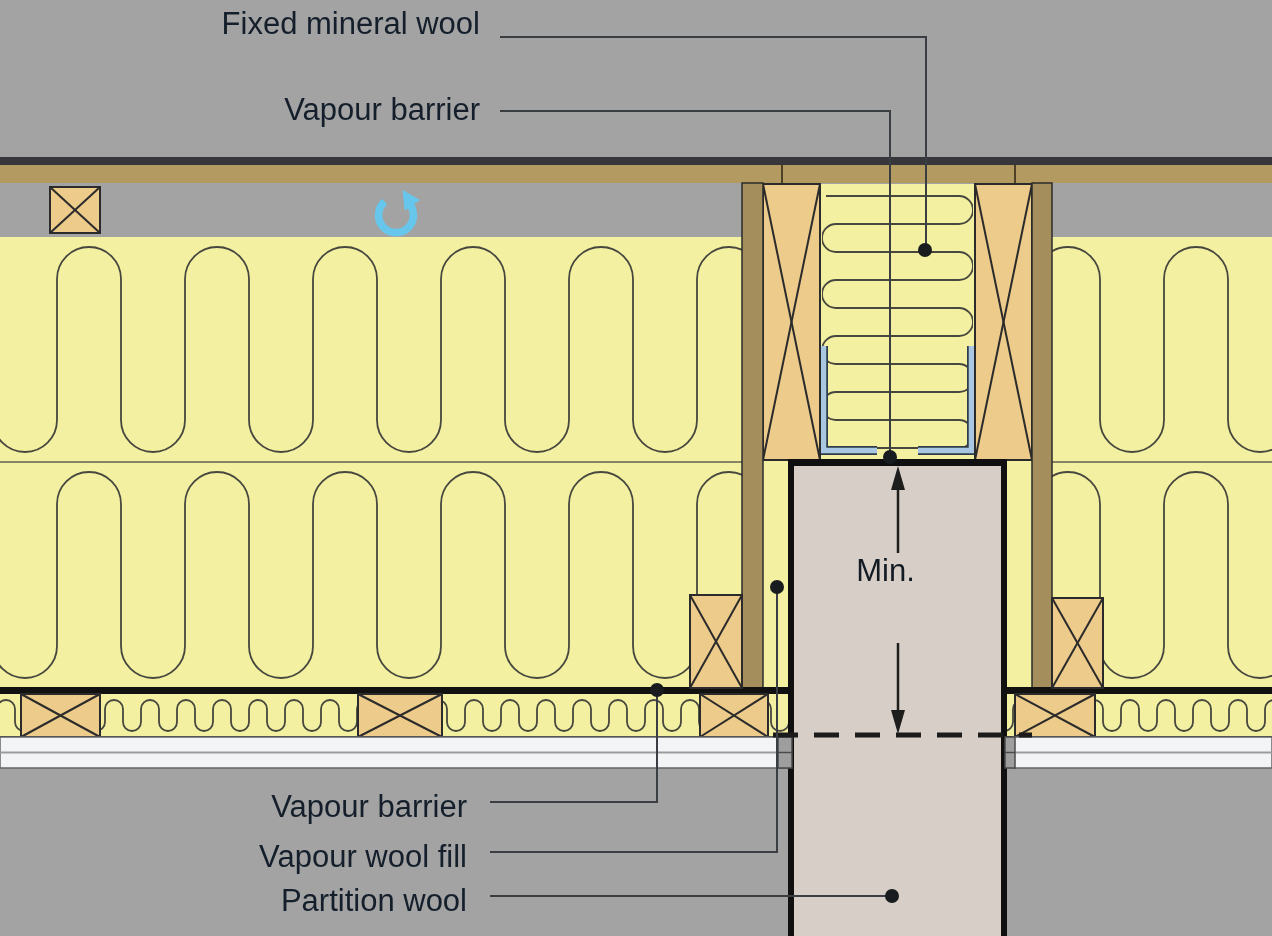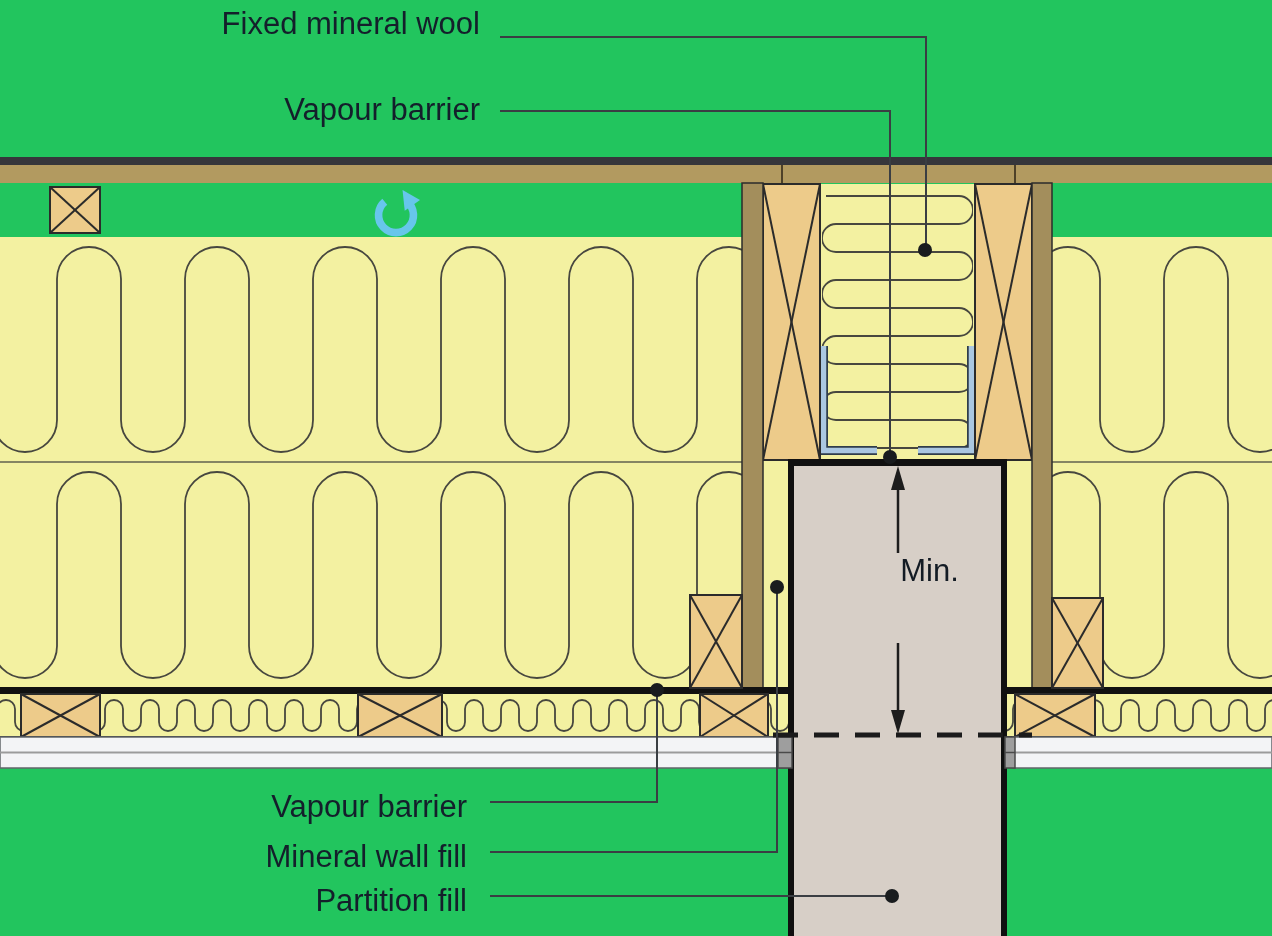"Fixed mineral wool" #stage { background: #22c55e -> #a3a3a3 }
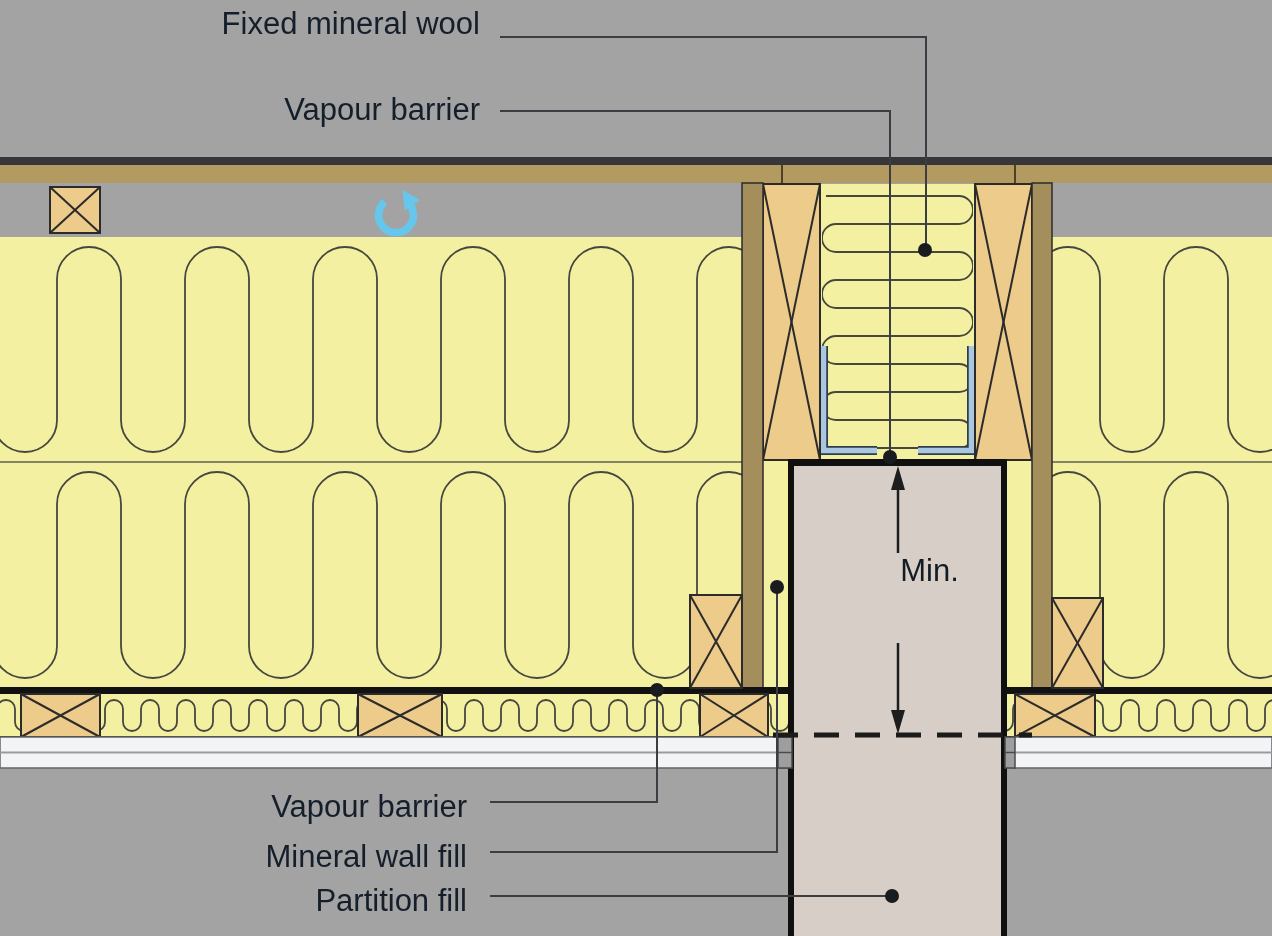"Min." #lbl-min { left: 820px -> 776px }
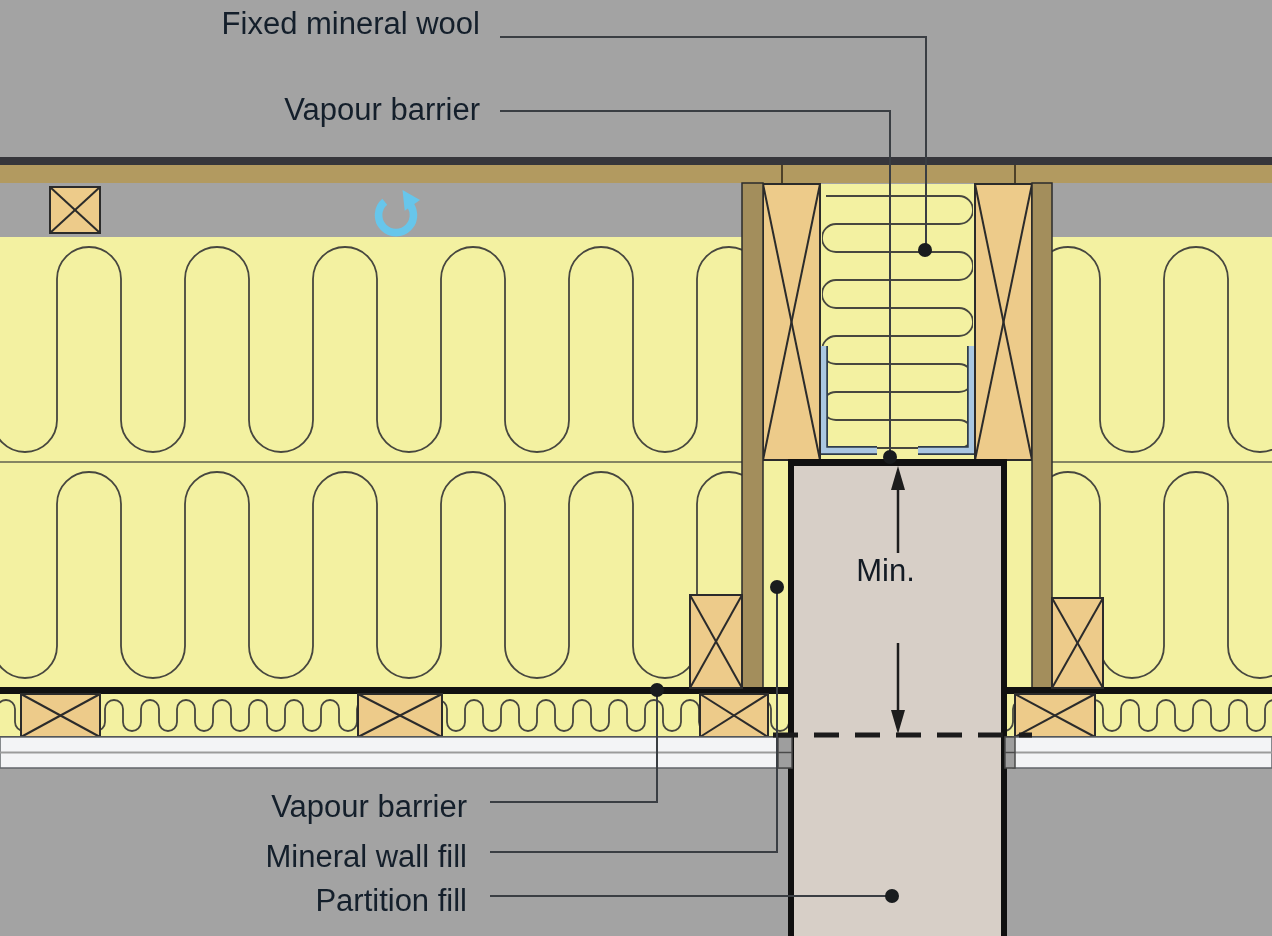"Mineral wall fill" div.lbl { text: Mineral wall -> Vapour wool }
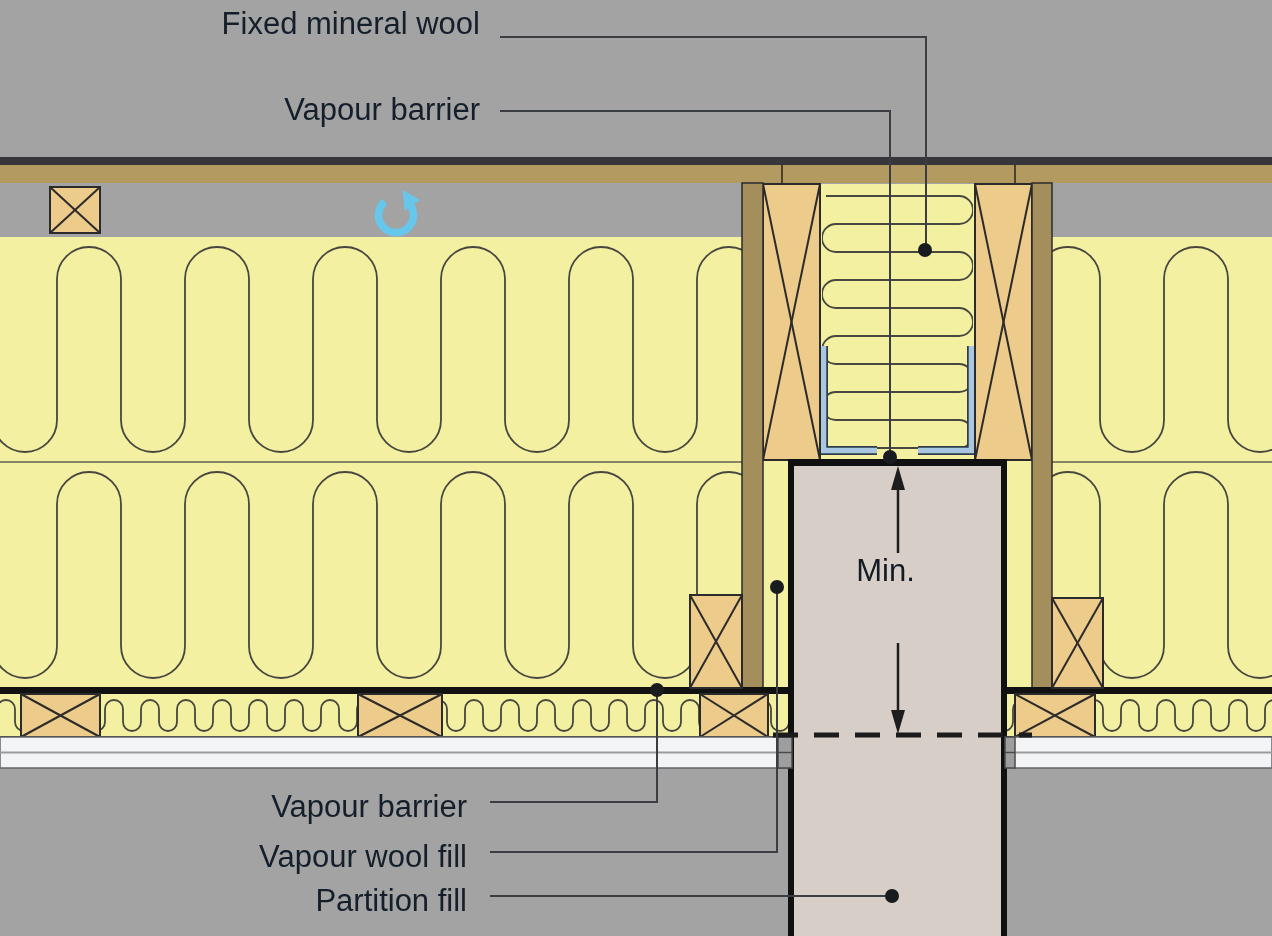"Partition fill" div.lbl { text: fill -> wool }
